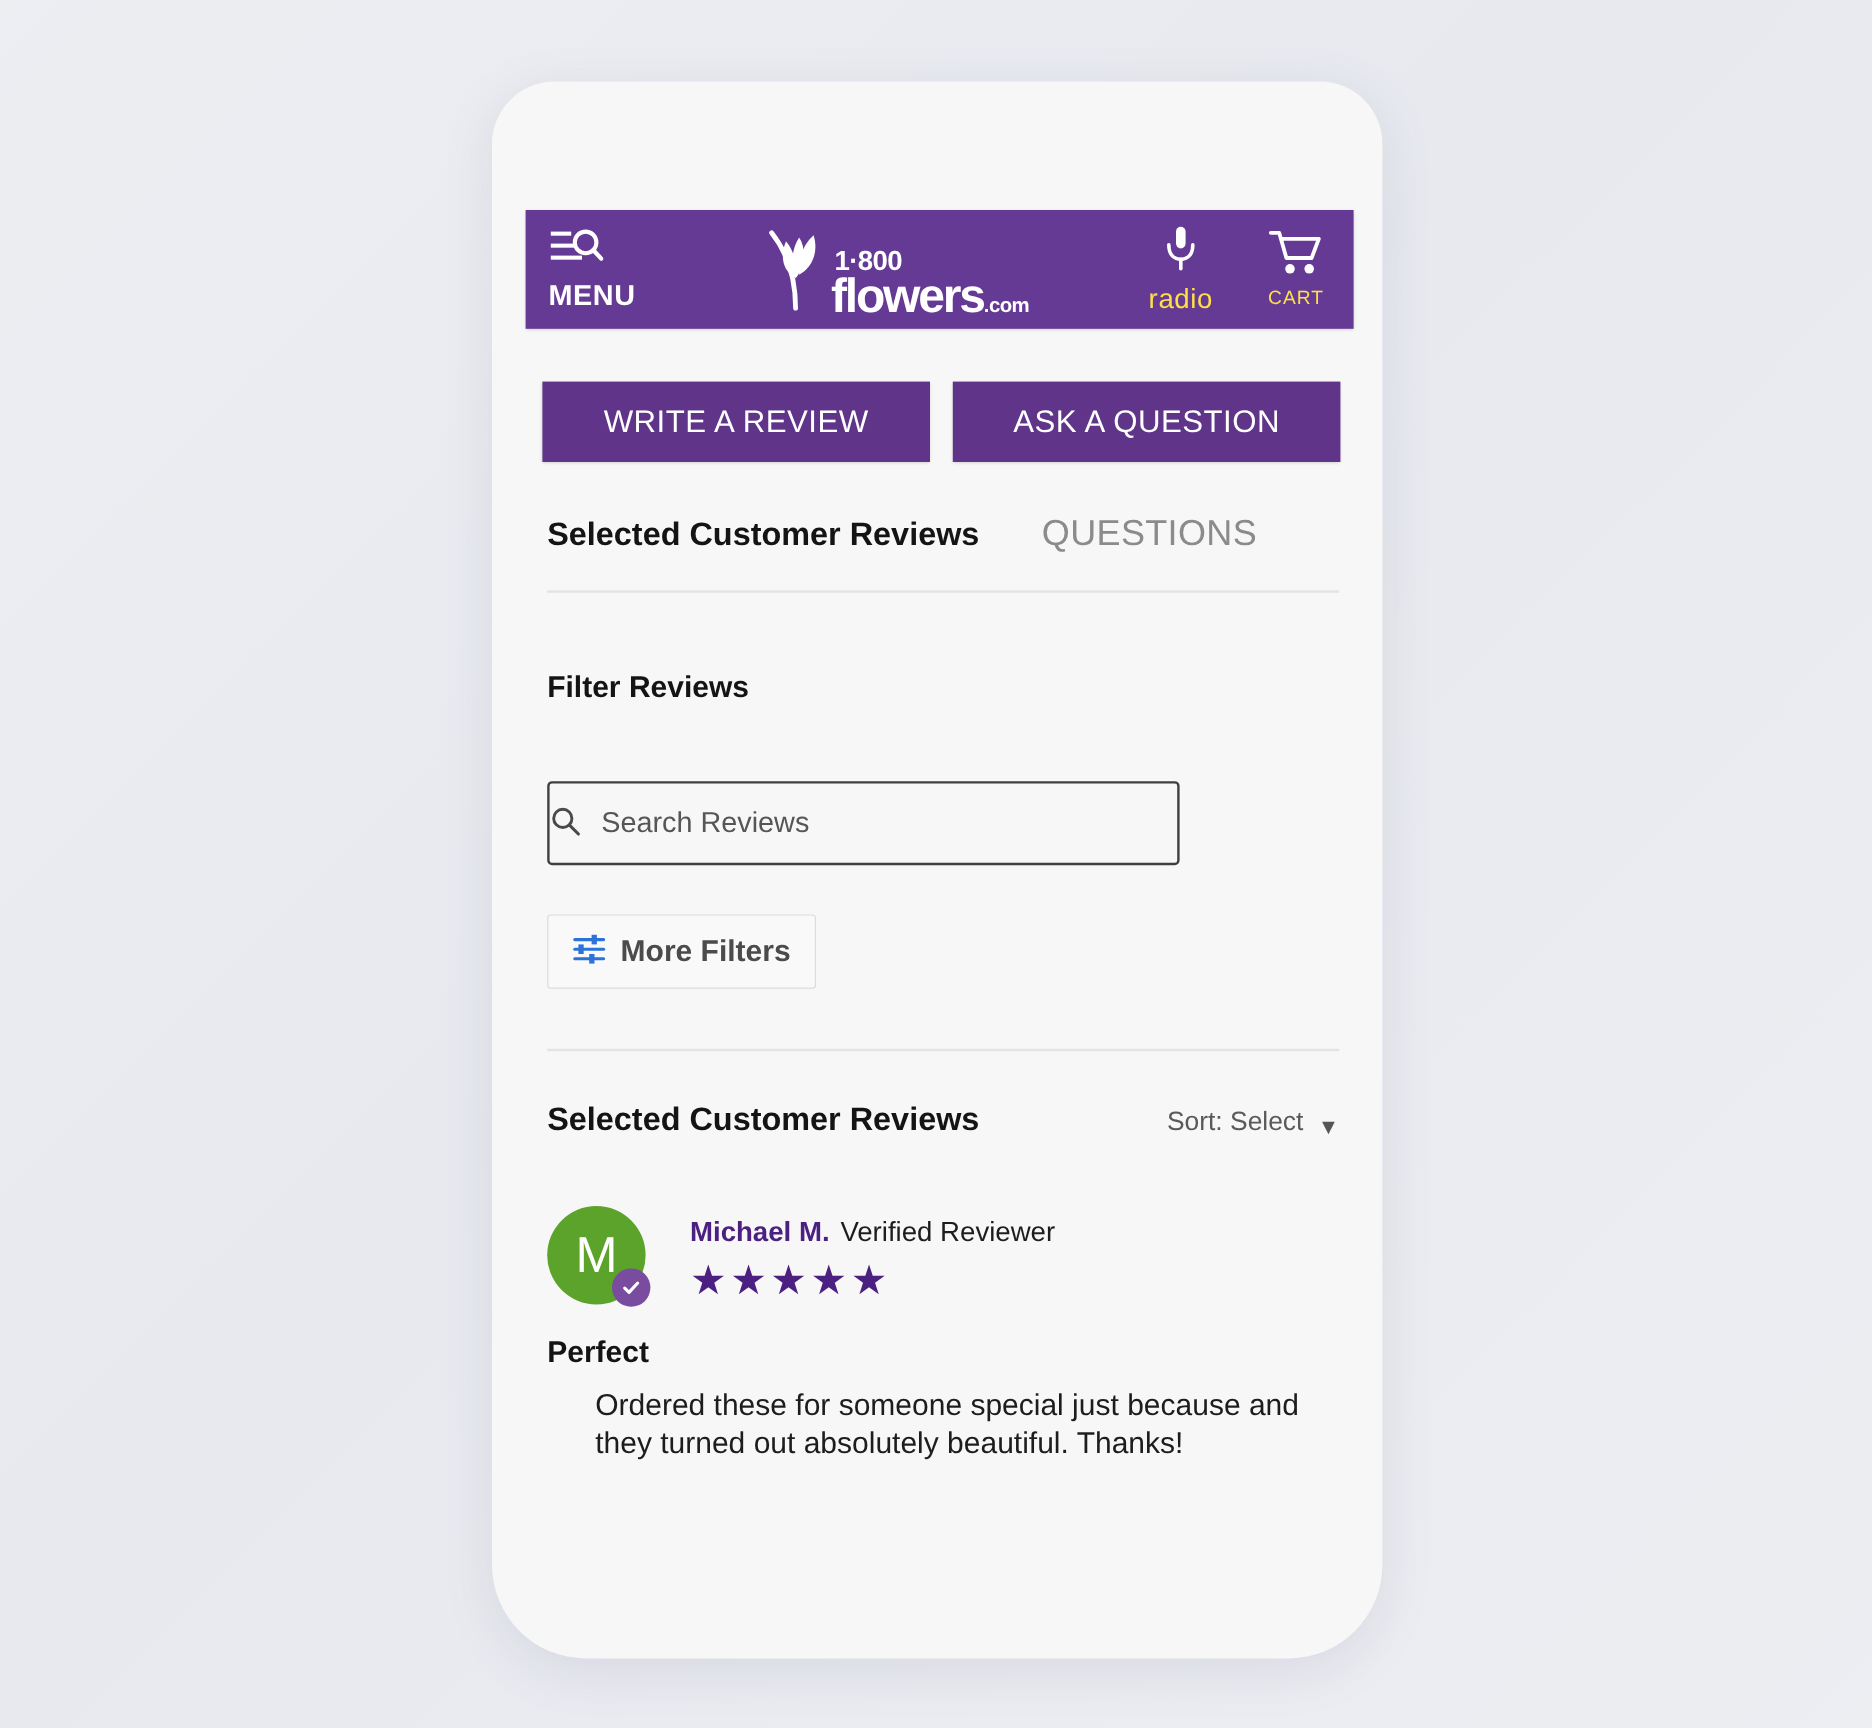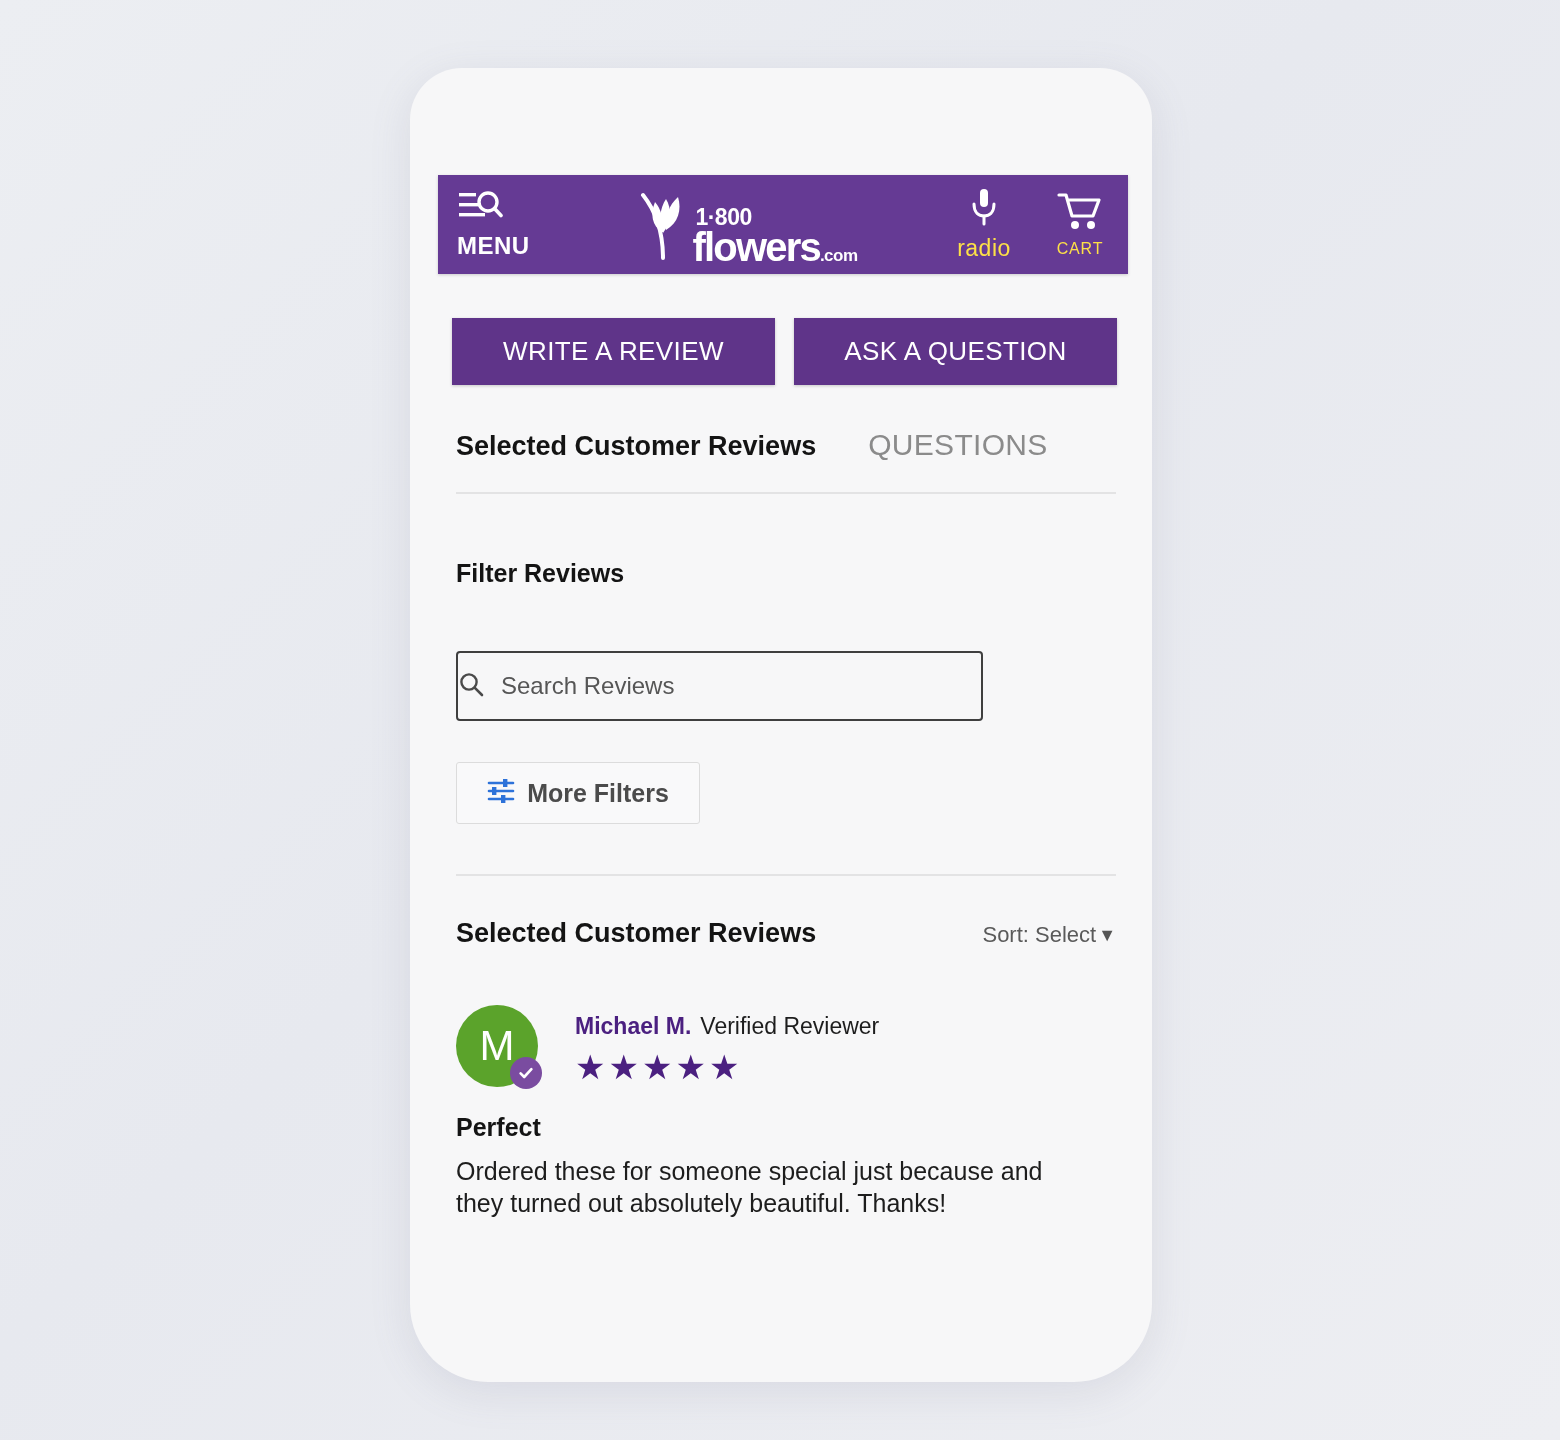"More Filters" #more-filters-button { width: 244px -> 224px }
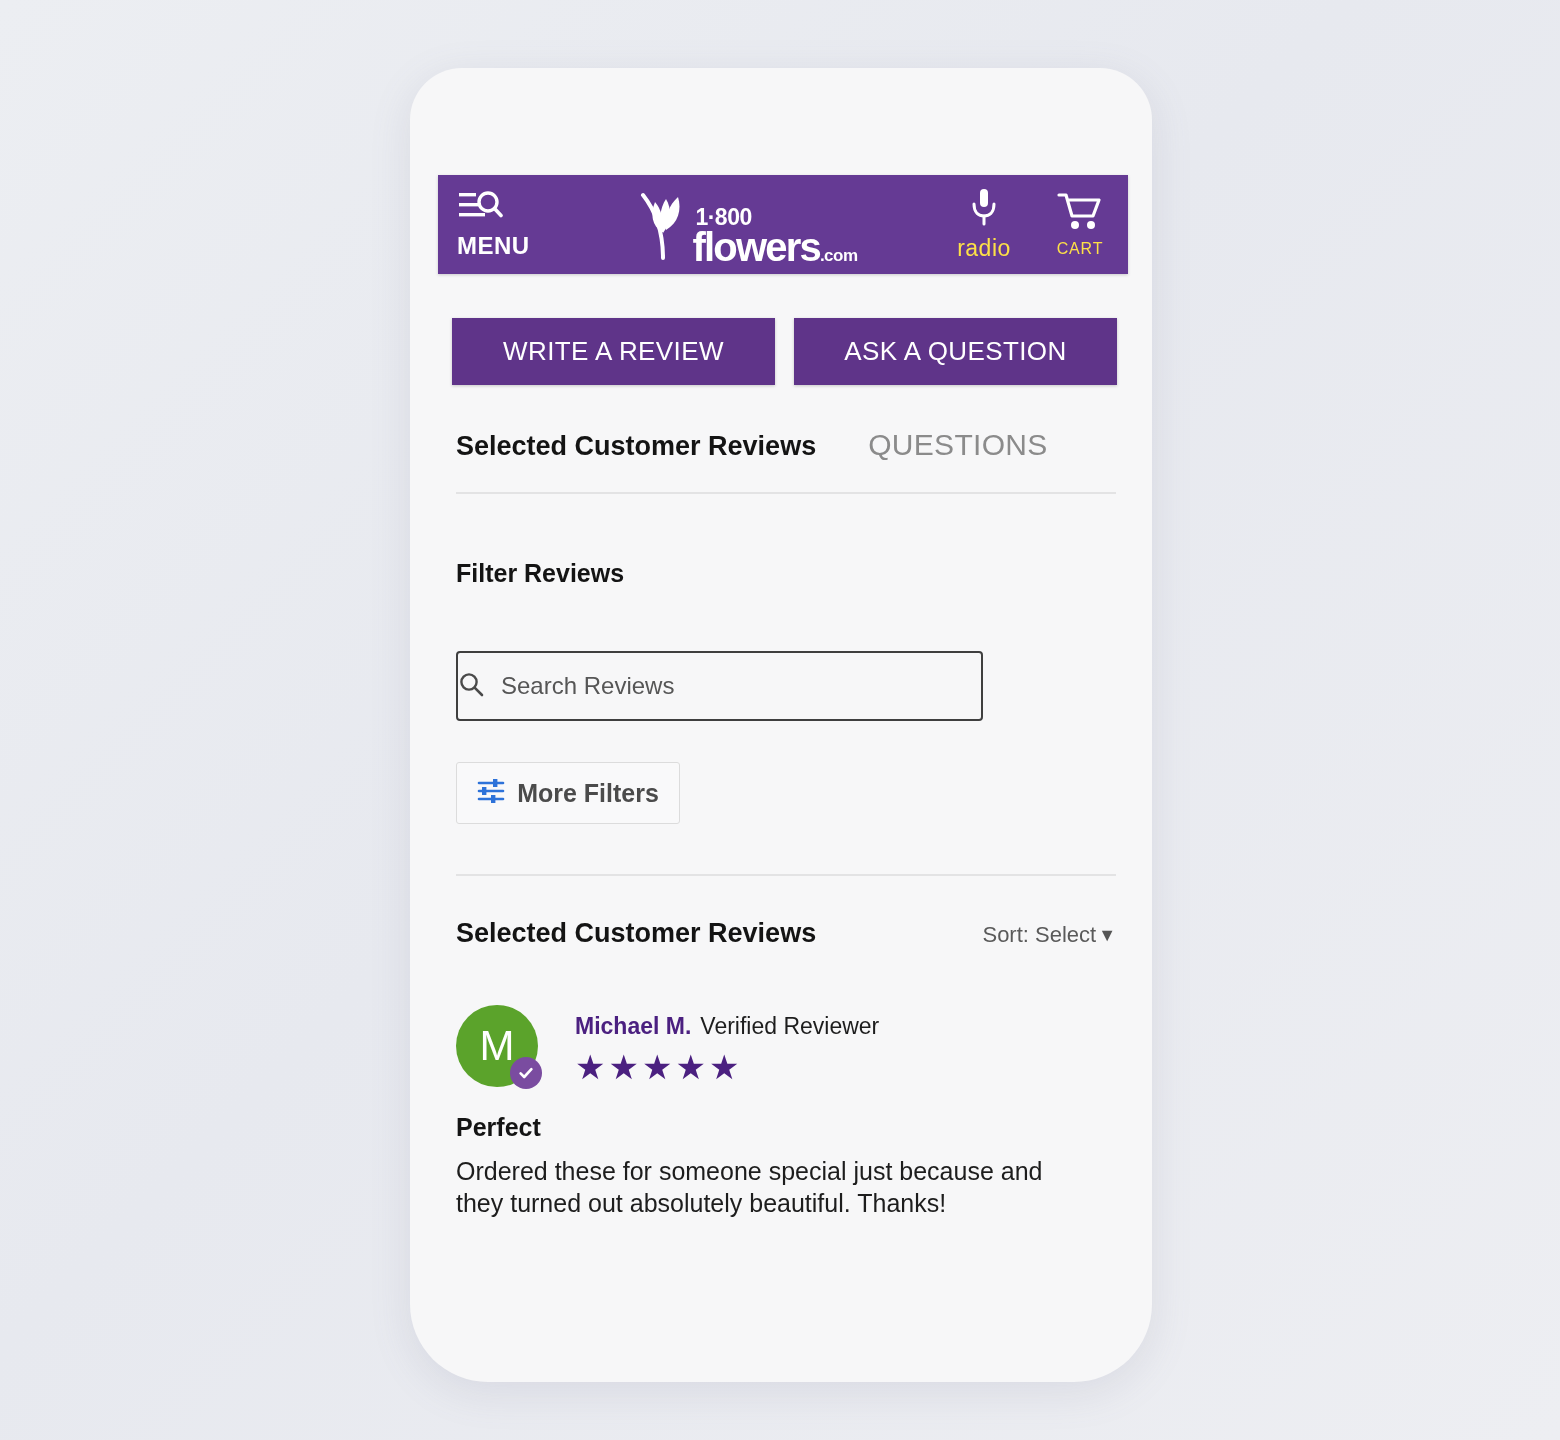"Sort: Select" #sort-select { align-items: center -> flex-end; gap: 2px -> 12px }
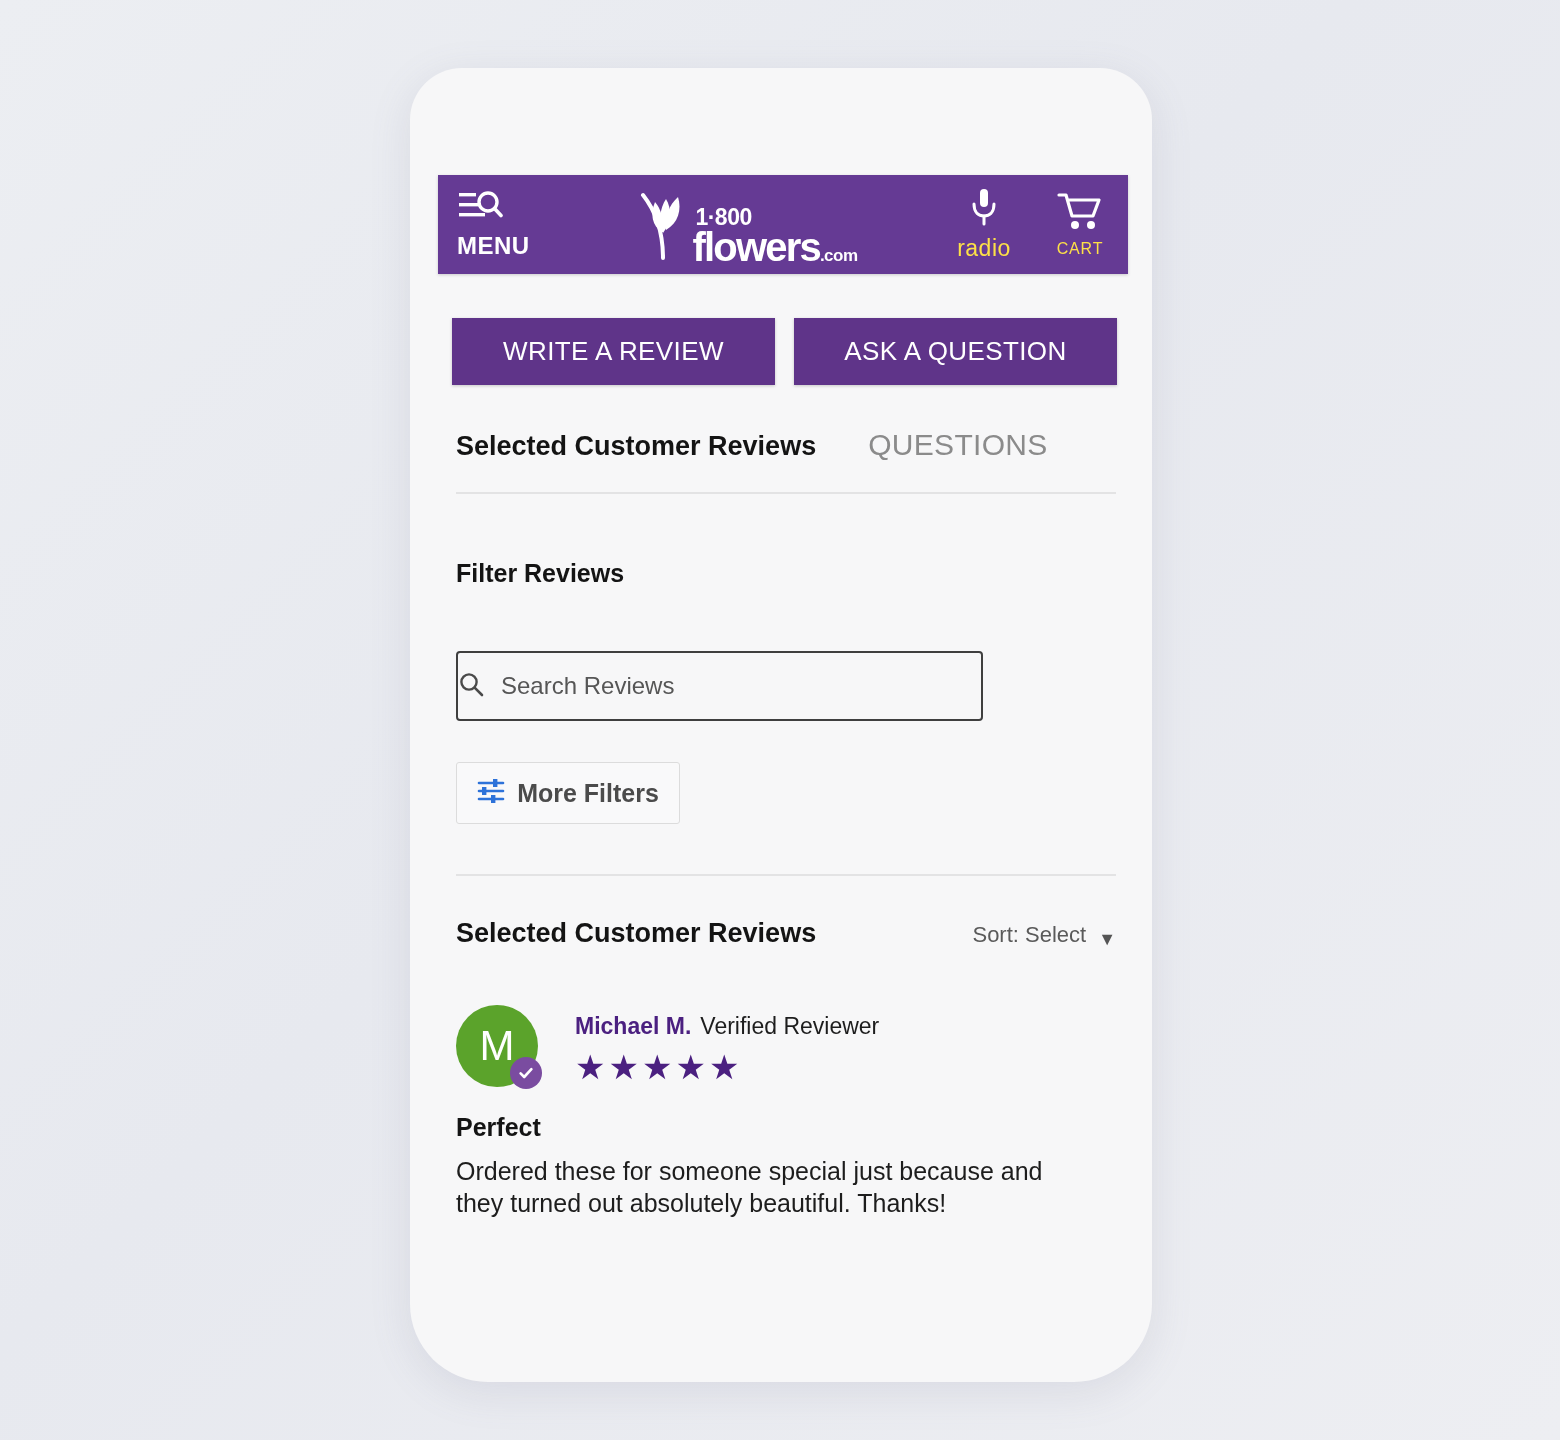"Ordered these for someone special" #review-body { margin-left: none -> 40px }
